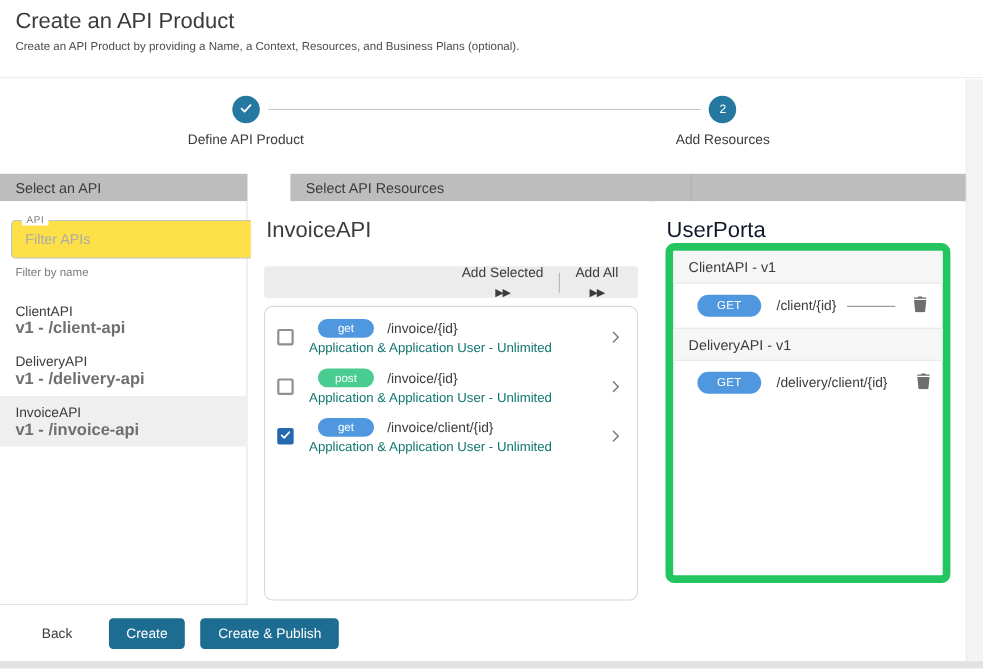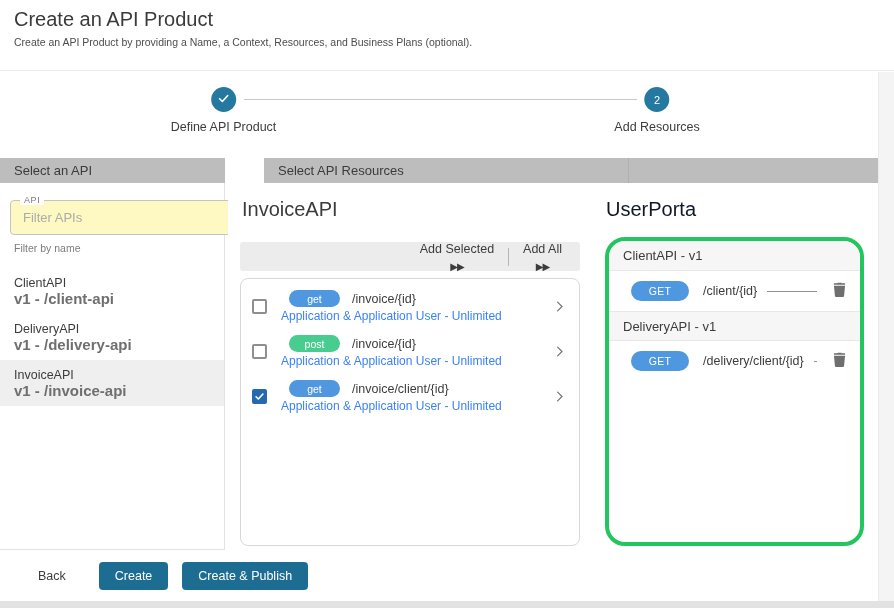"API" .filter-wrap { background: #fef9c3 -> #fde047 }
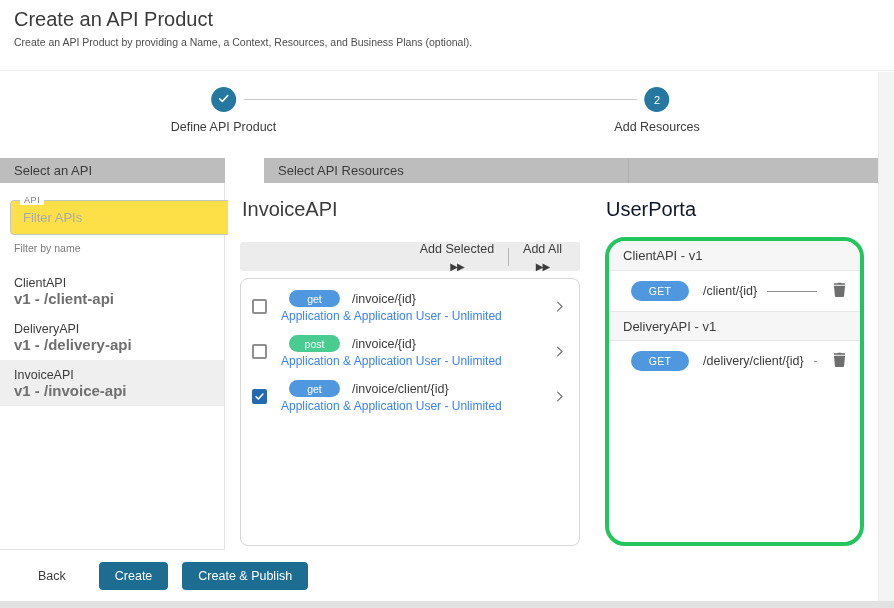"ClientAPI - v1" .right-card { border: 4px solid #22c55e -> 7px solid #22c55e; border-radius: 20px -> 8px; margin: 16px 12px 0 10px -> 0 12px 0 10px }
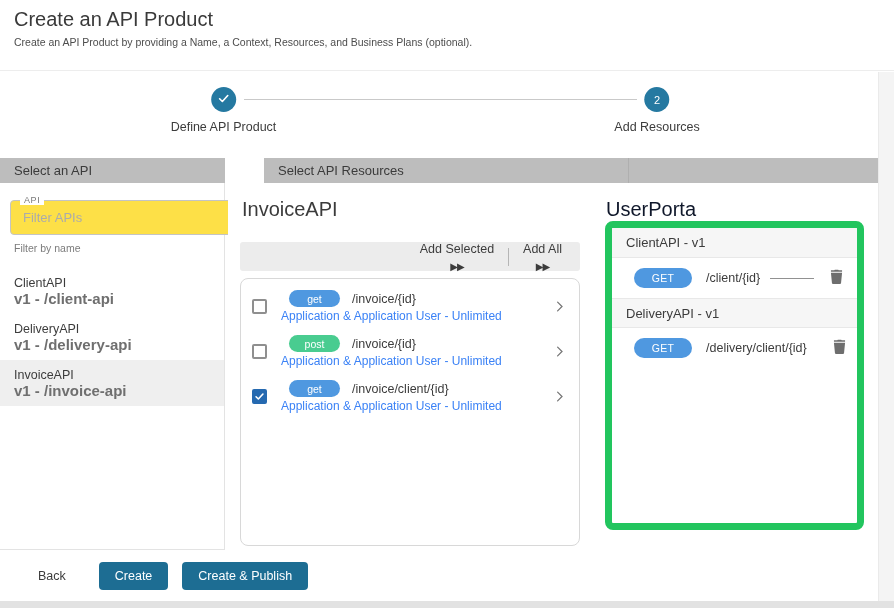"Application & Application User -" .res-desc { color: #3b82f6 -> #0f766e }
